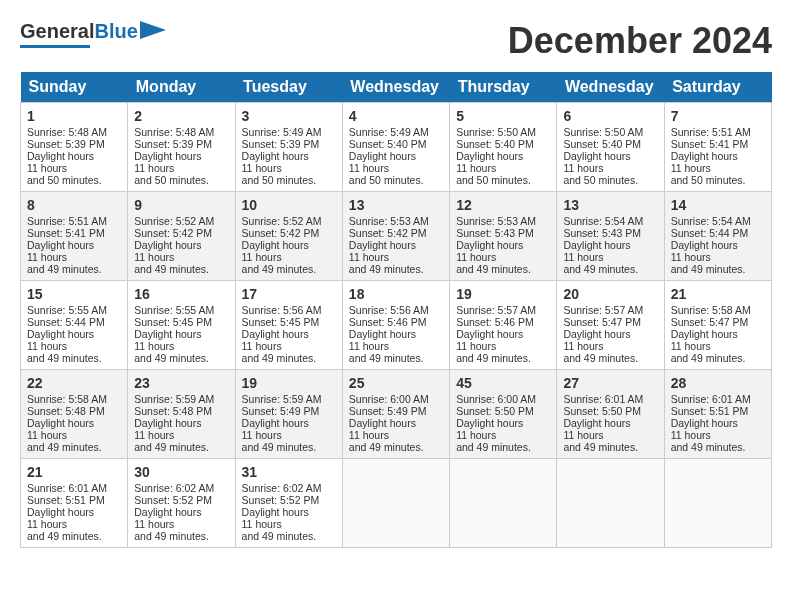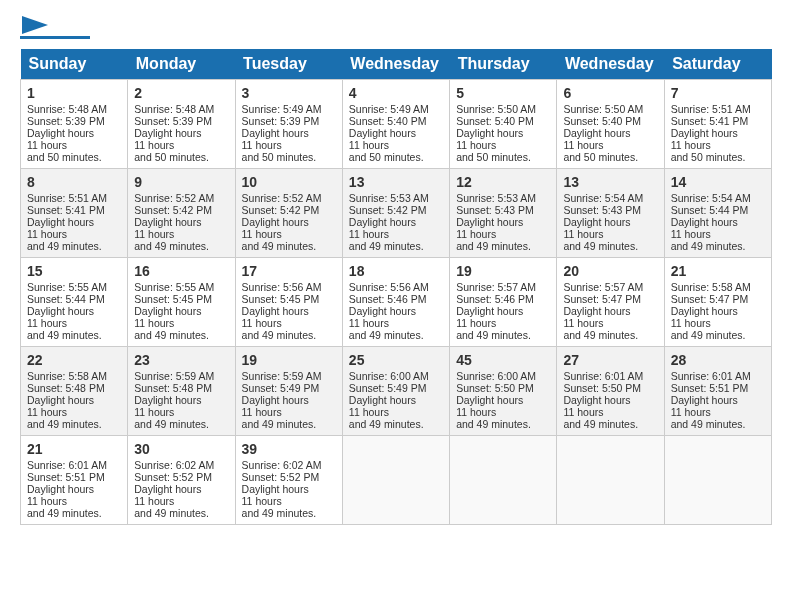"GeneralBlue" div { html: none -> <div> General<span>Blue</span> </div> }
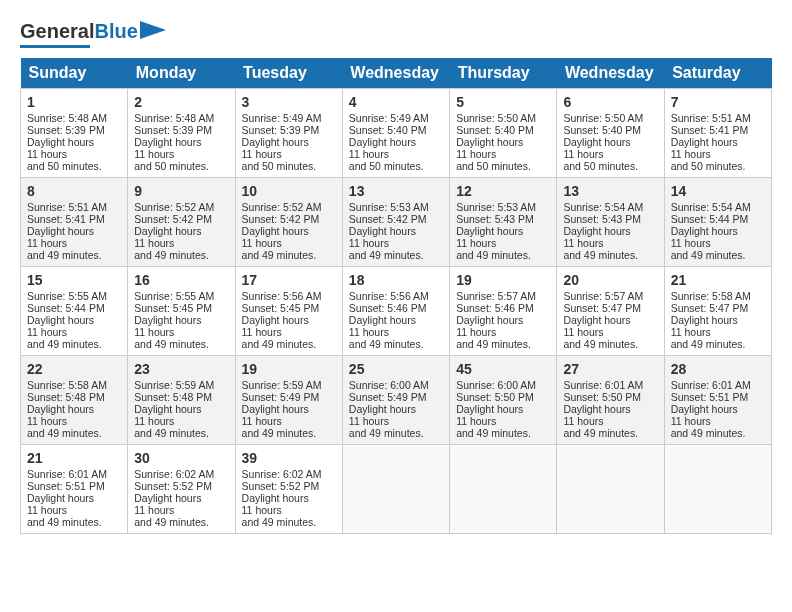"December 2024" div.month-title { html: none -> <div>December 2024</div> }
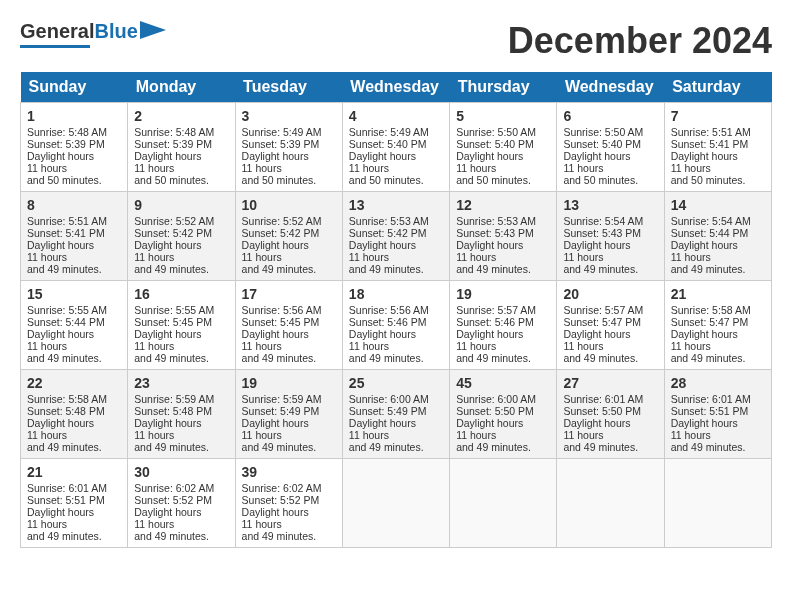"39" span.day-num { text: 39 -> 31 }
